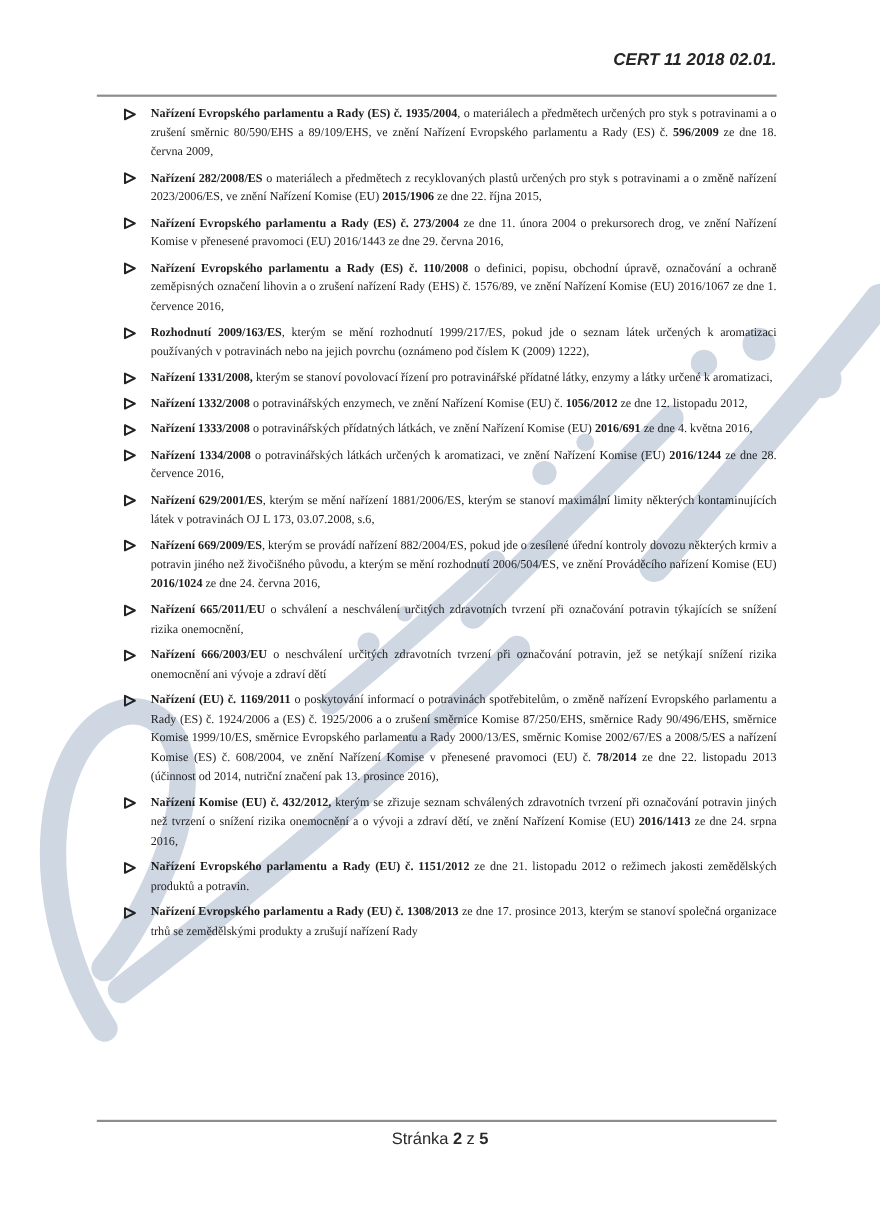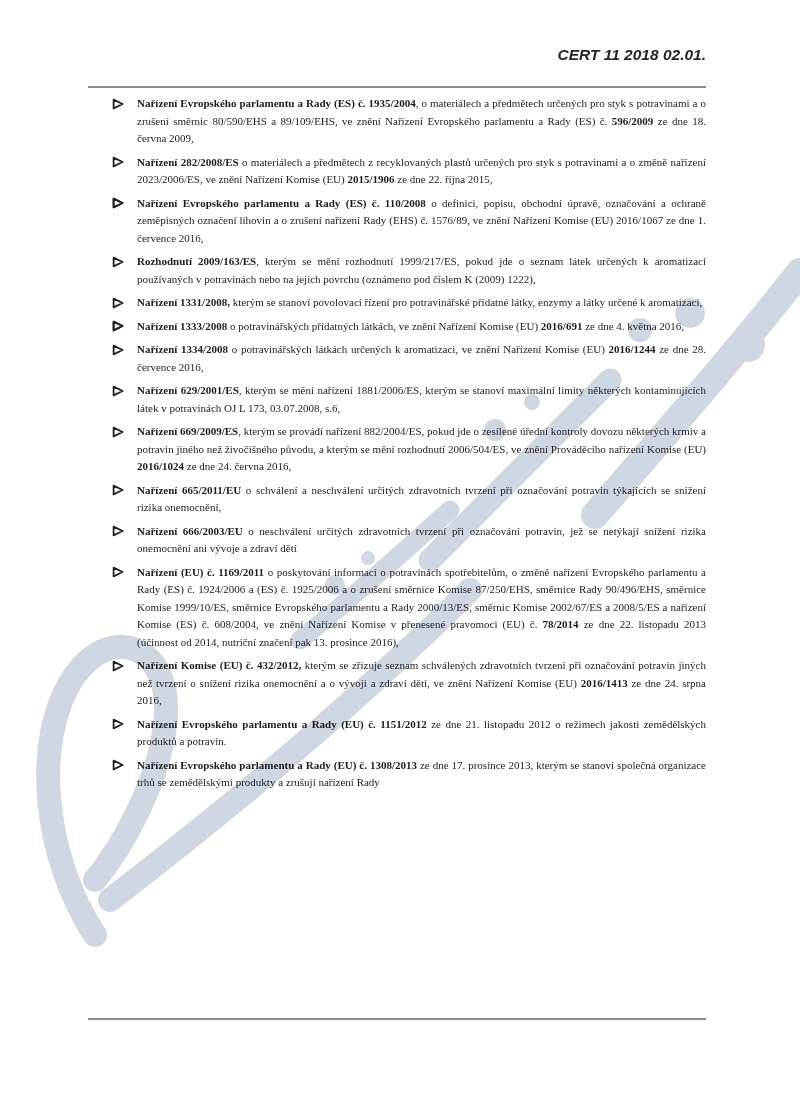"Nařízení Evropského parlamentu a Rady (ES) č. 273/2004" span { html: none -> <span><b>Nařízení Evropského parlamentu a Rady (ES) č. 273/2004</b><span> ze dne 11. února 2004 o prekursorech drog, ve znění Nařízení Komise v přenesené pravomoci (EU) 2016/1443 ze dne 29. června 2016,</span></span> }
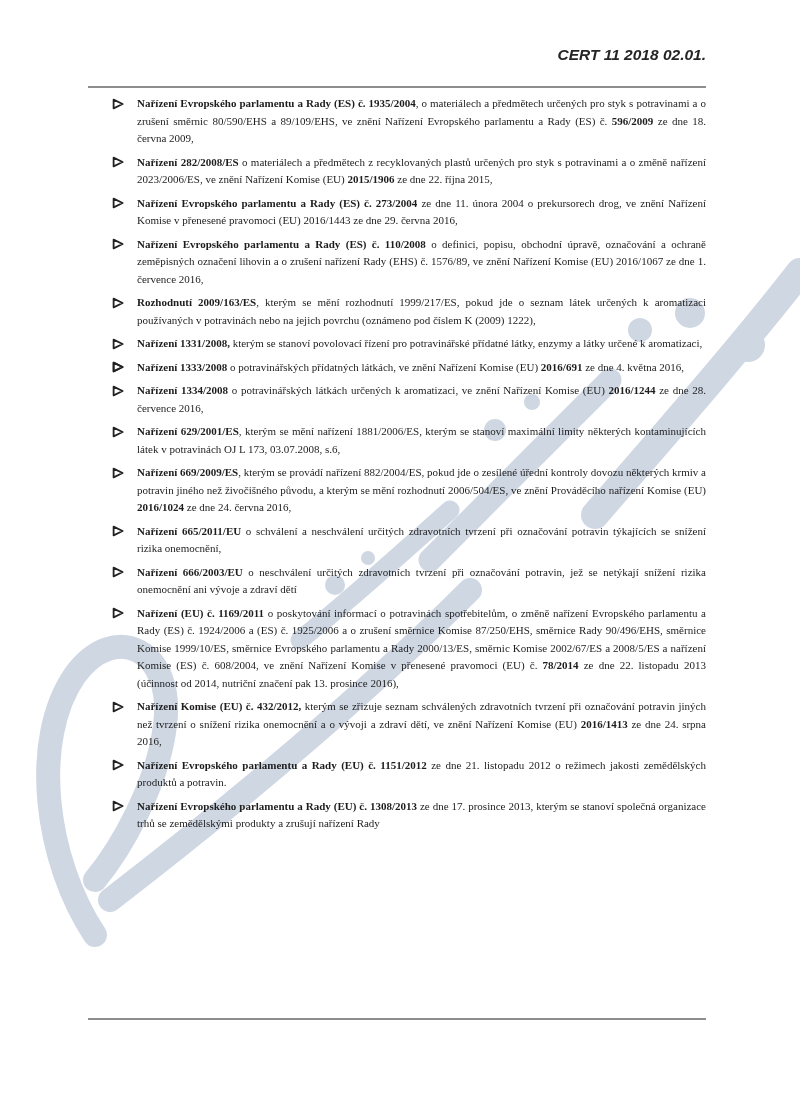"Nařízení 1332/2008 o potravinářských" span { html: none -> <span><b>Nařízení 1332/2008</b><span> o potravinářských enzymech, ve znění Nařízení Komise (EU) č. </span><b>1056/2012</b><span> ze dne 12. listopadu 2012,</span></span> }
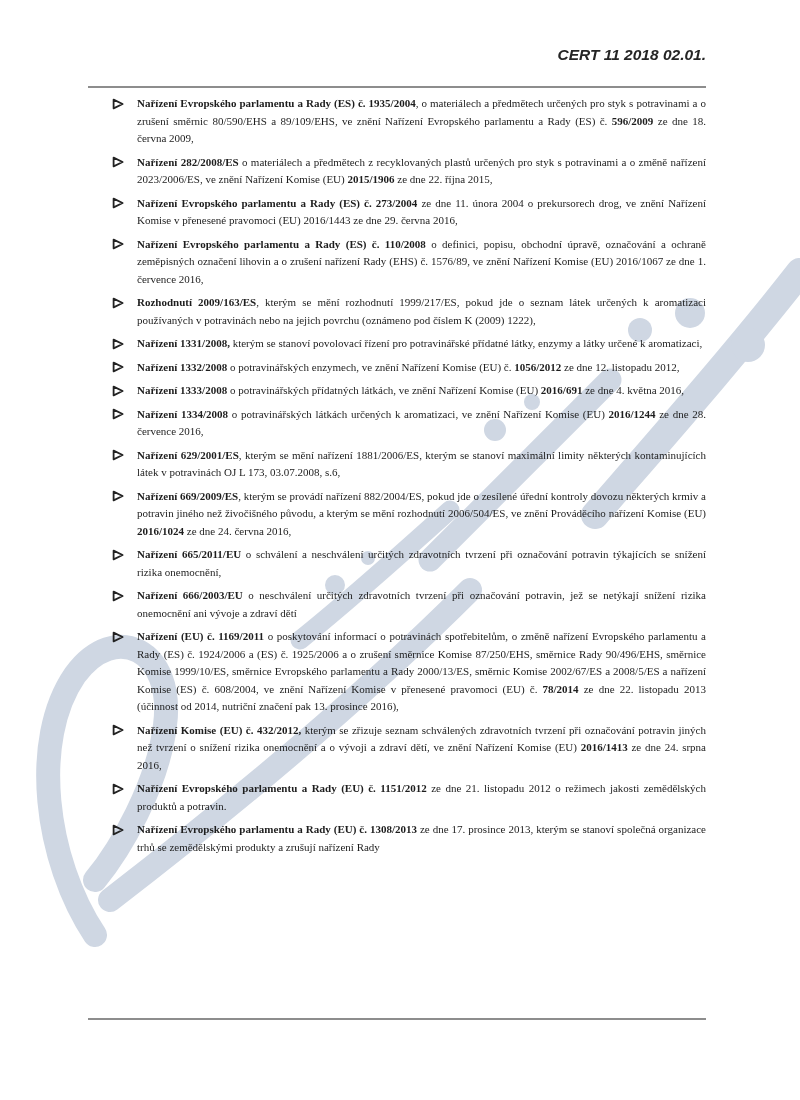"Stránka 2 z 5" div.page-footer { html: none -> <div> <span>Stránka</span><b>2</b><span>z</span><b>5</b> </div> }
